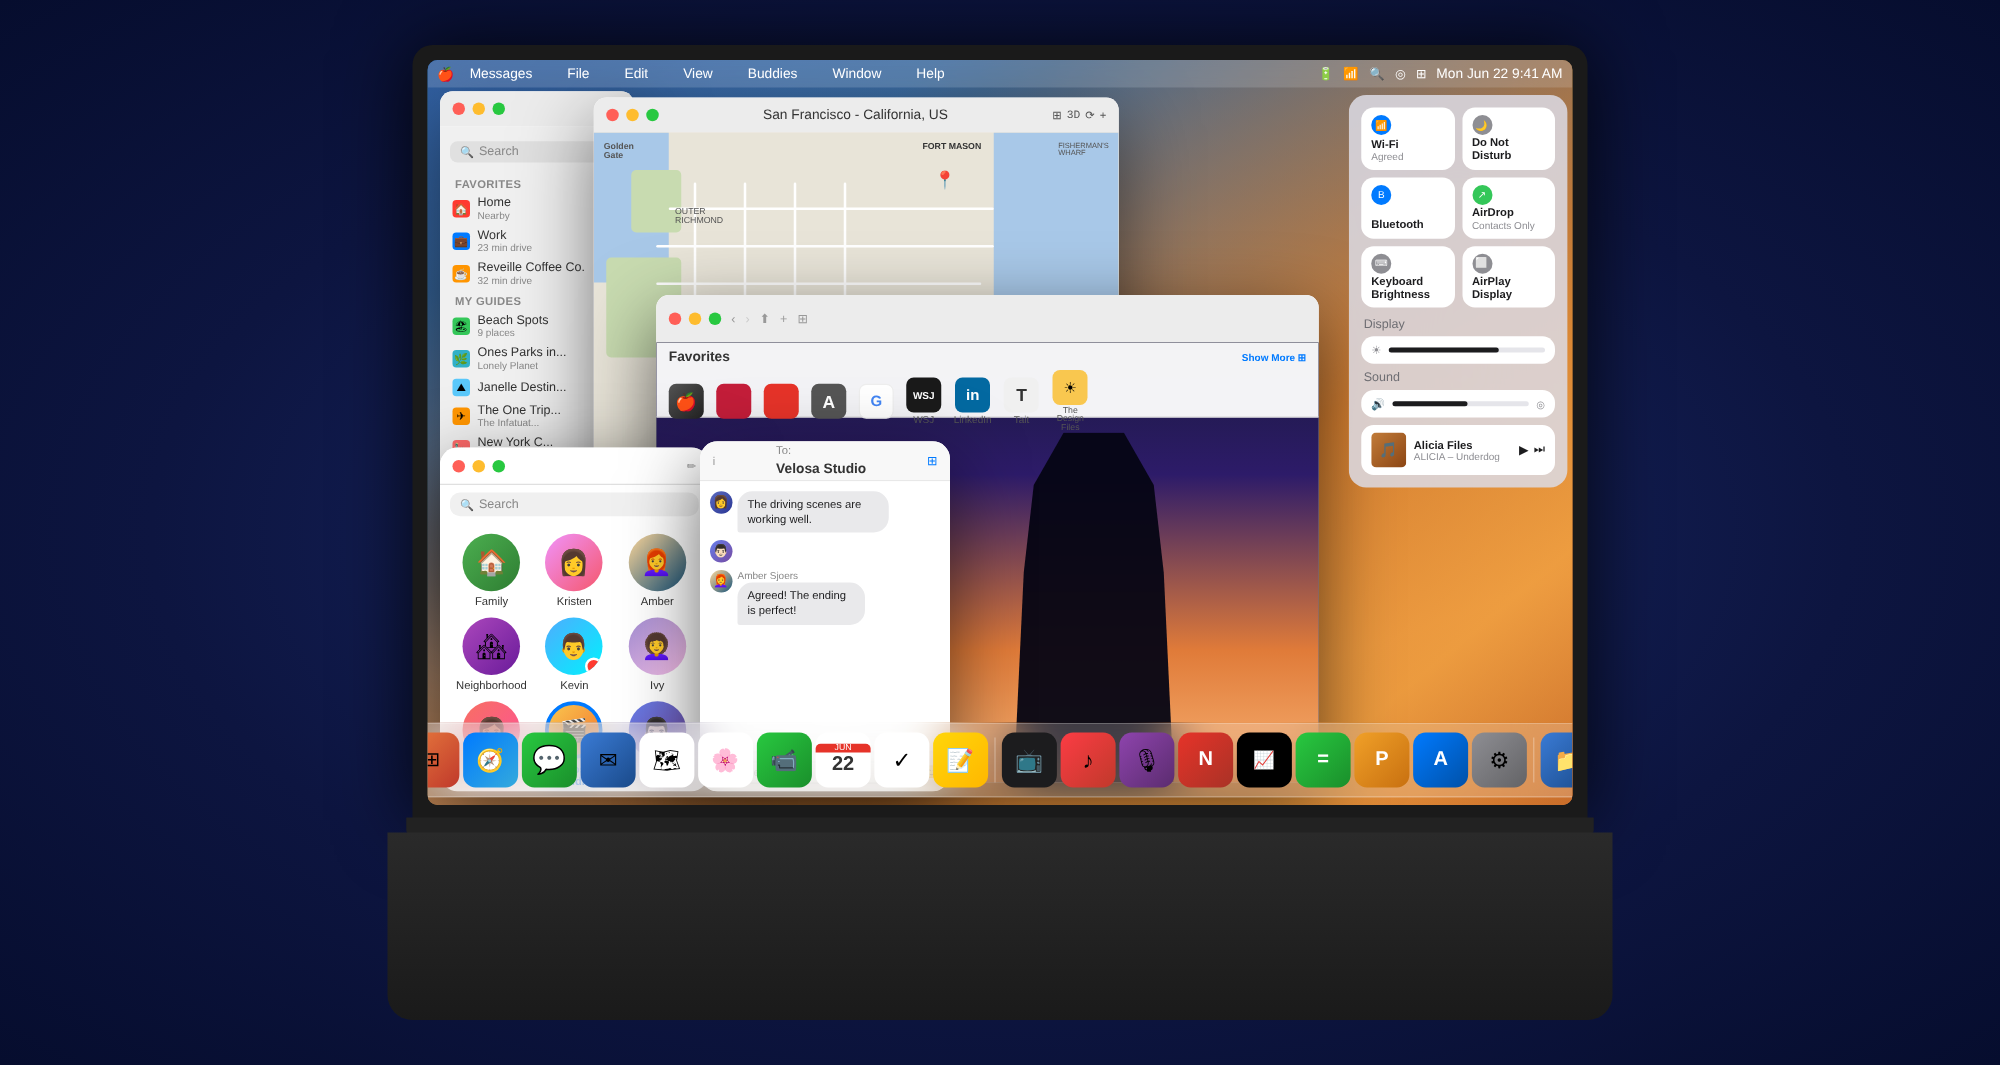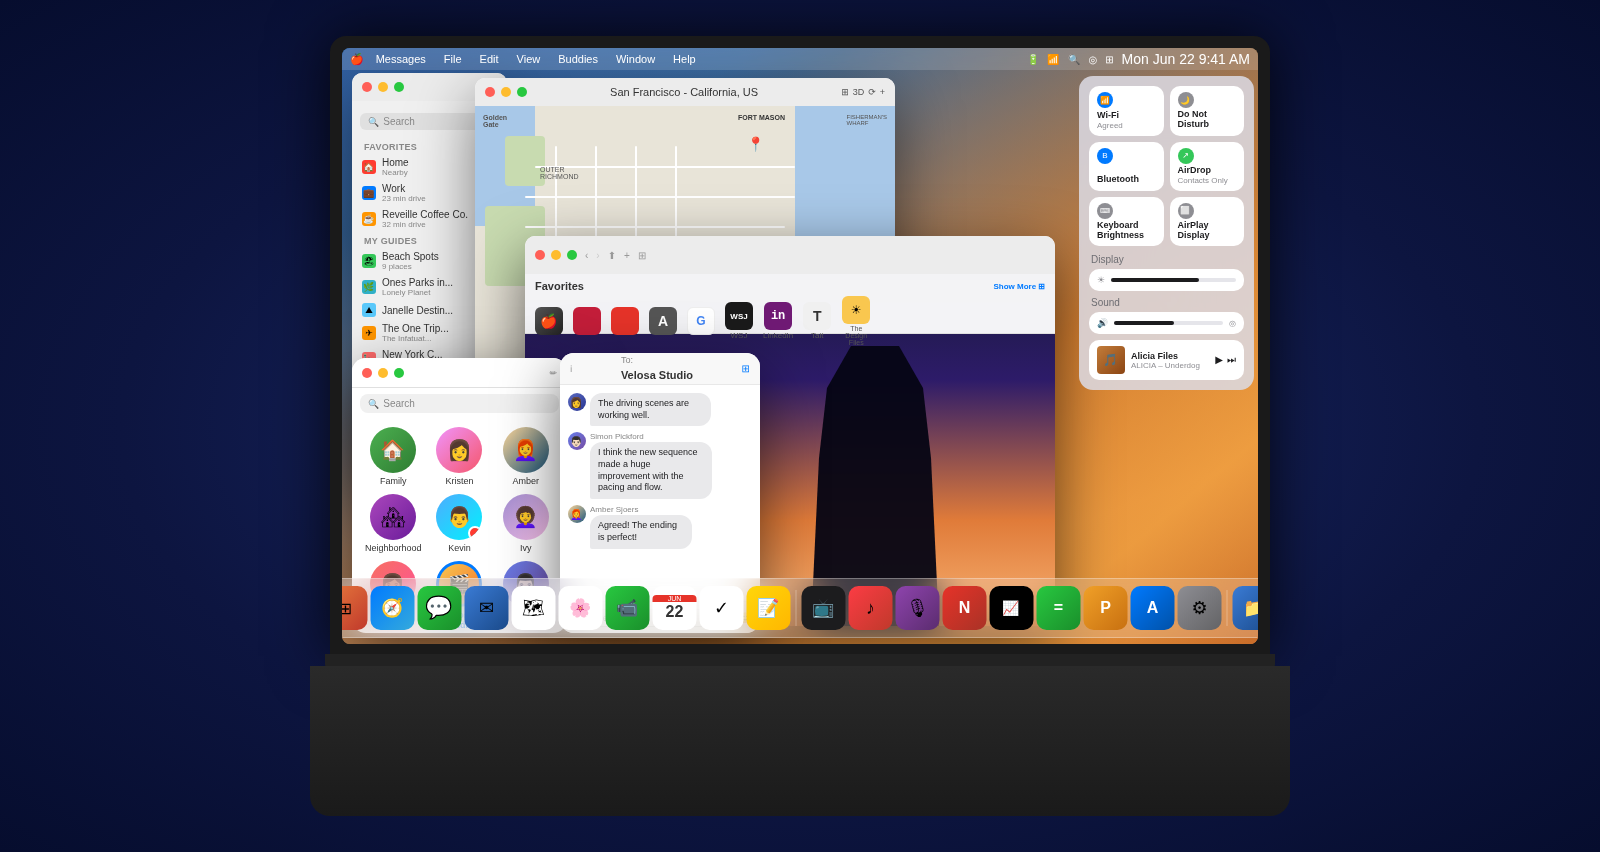"Messages" .menubar-items { gap: 18px -> 28px }
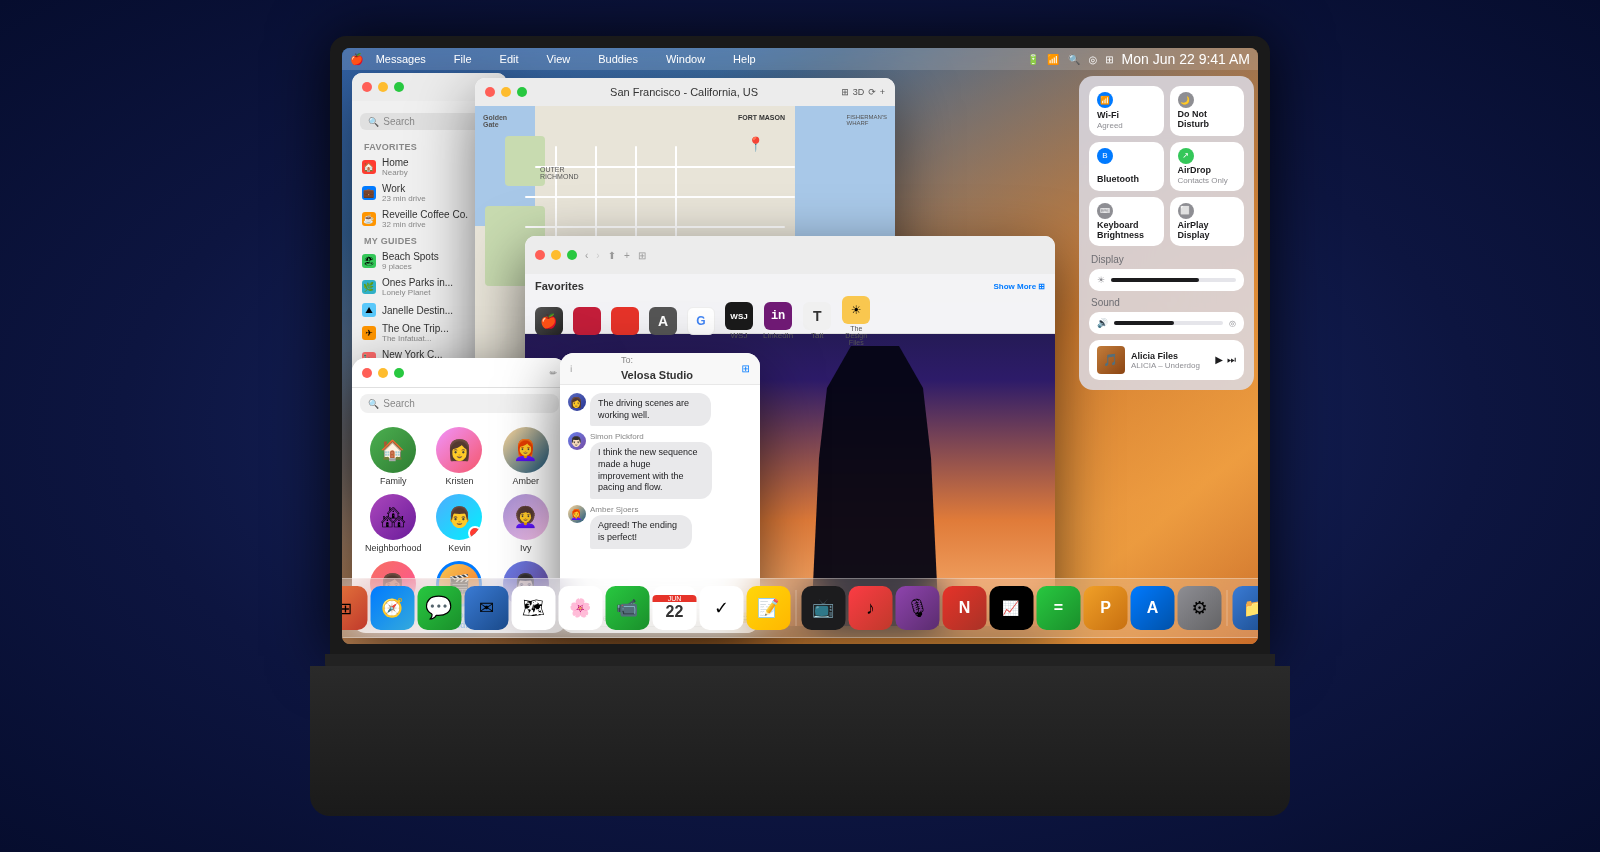"Mon Jun 22 9:41 AM" .menubar-status { font-size: 14px -> 11px }
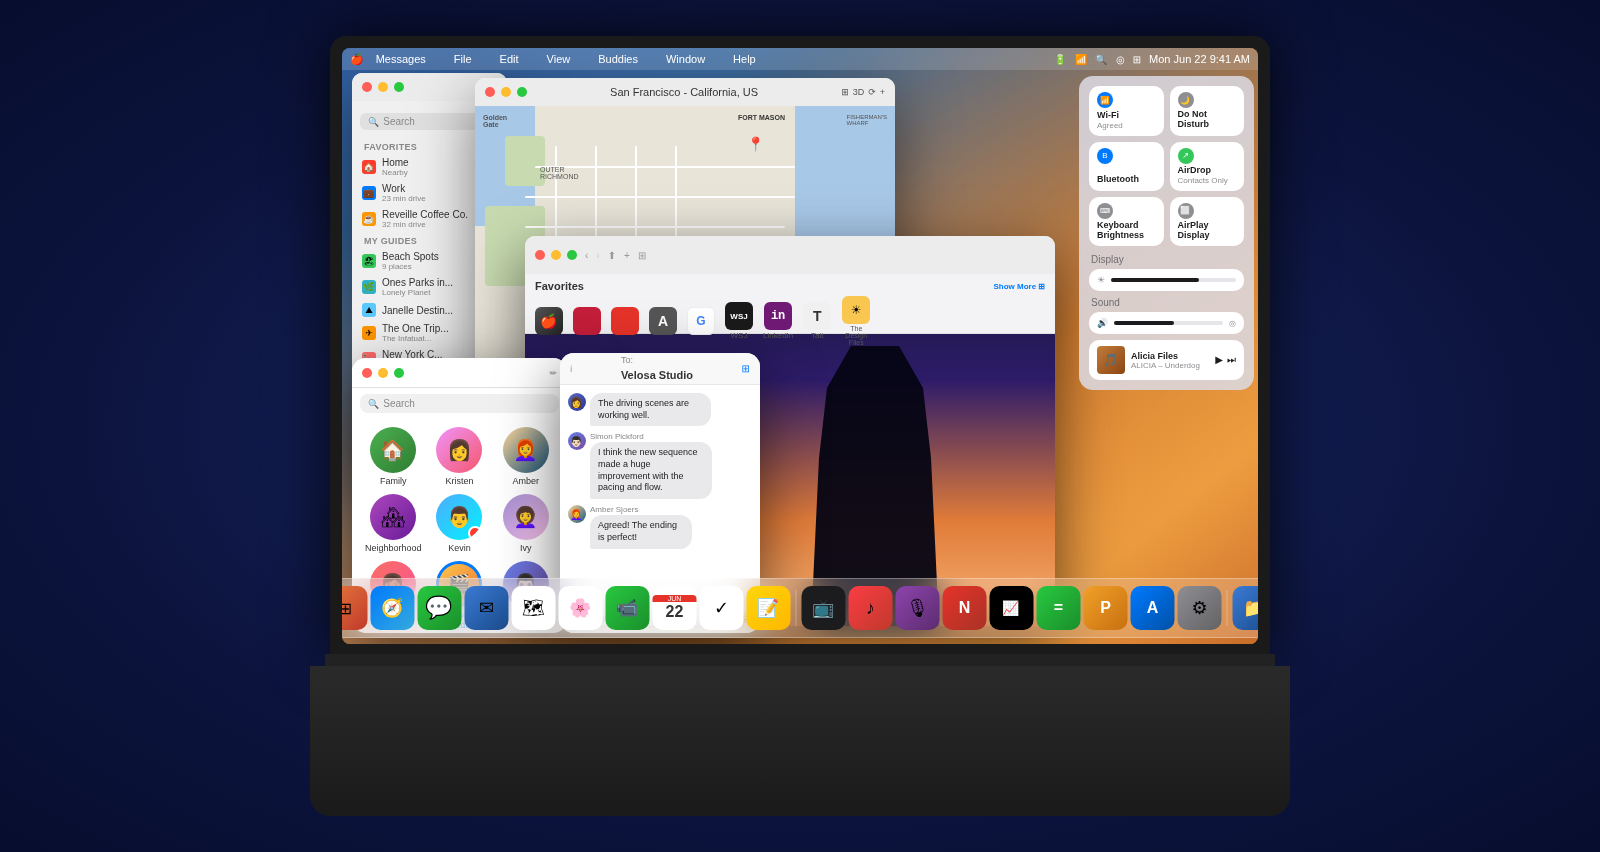"3D" span { font-family: none -> Liberation Mono, monospace }
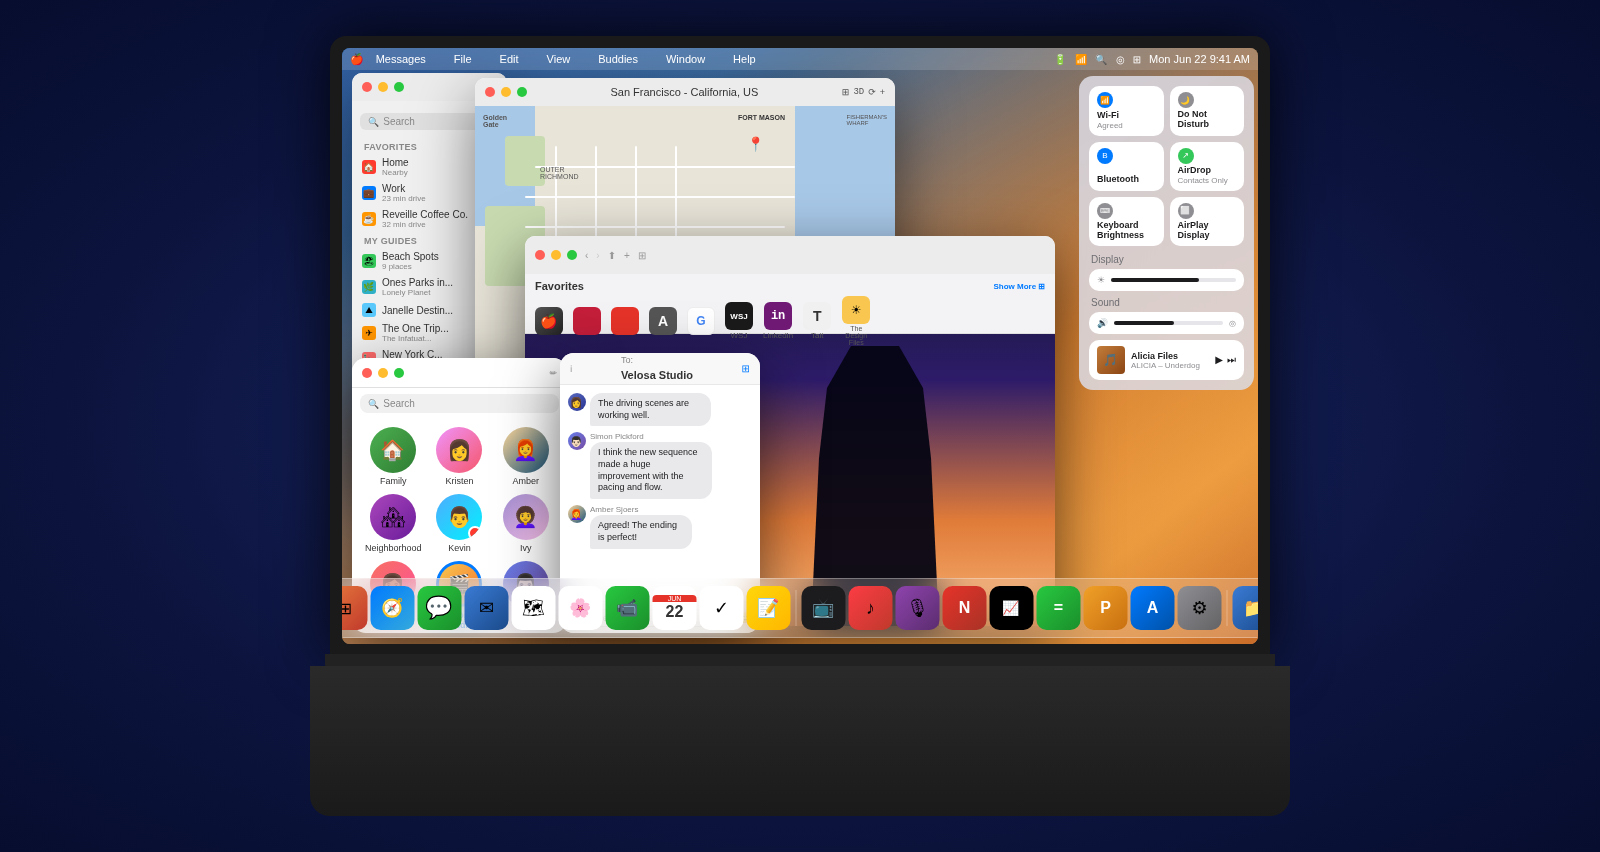"in" .fi-li { background: #701a75 -> #0369a1; font-family: Liberation Mono, monospace -> none }
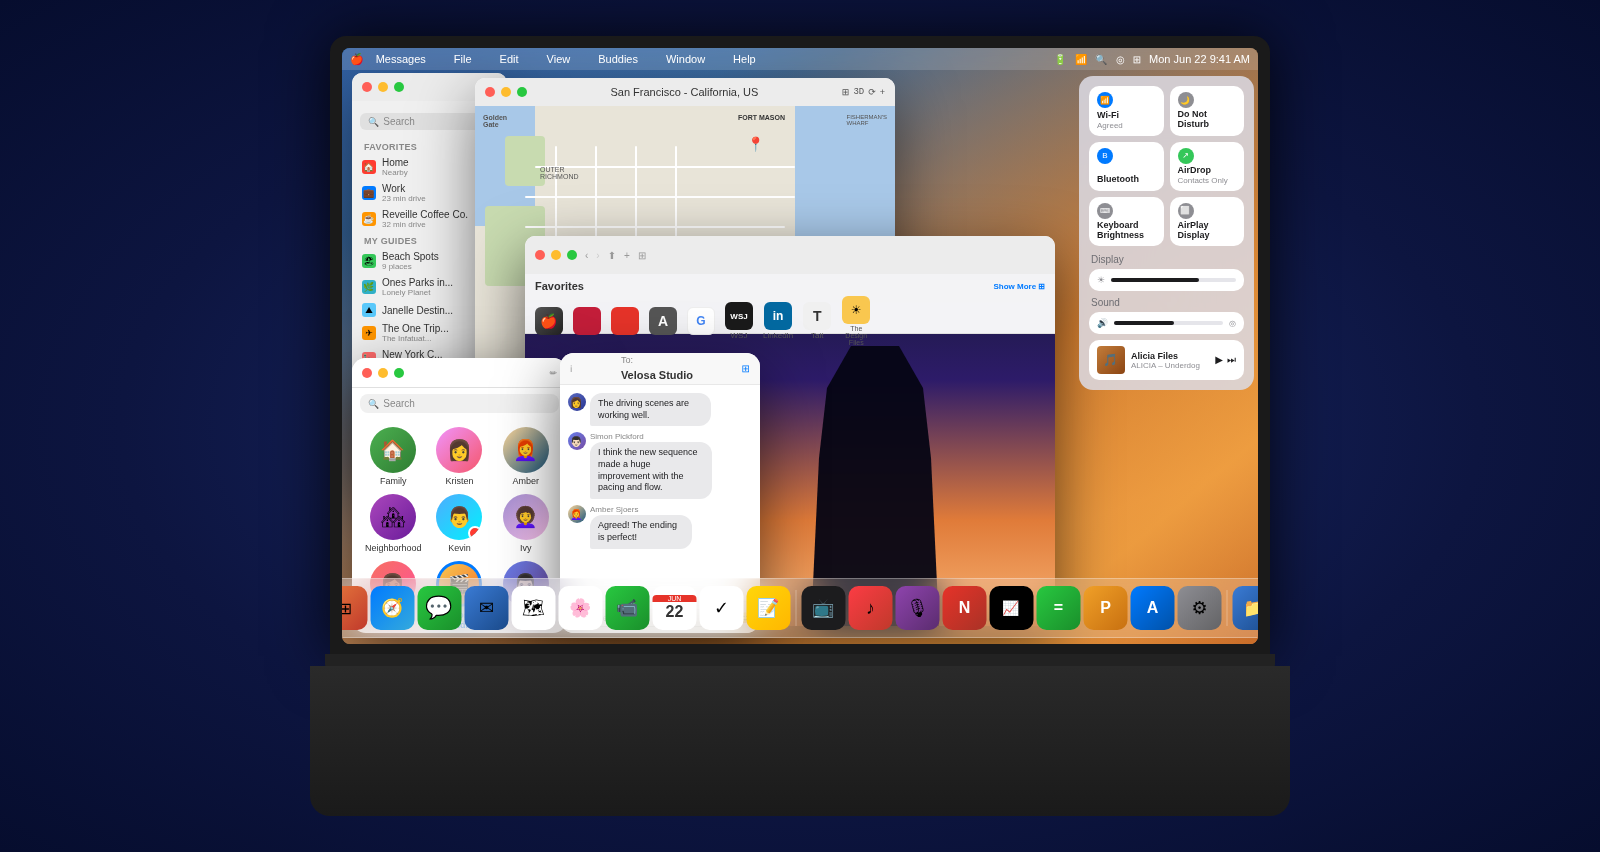"Simon Pickford" div { html: <div> <div>Simon Pickford</div> <div>I think the new sequence made a huge improvement with the pacing and flow.</div> </div> -> none }
